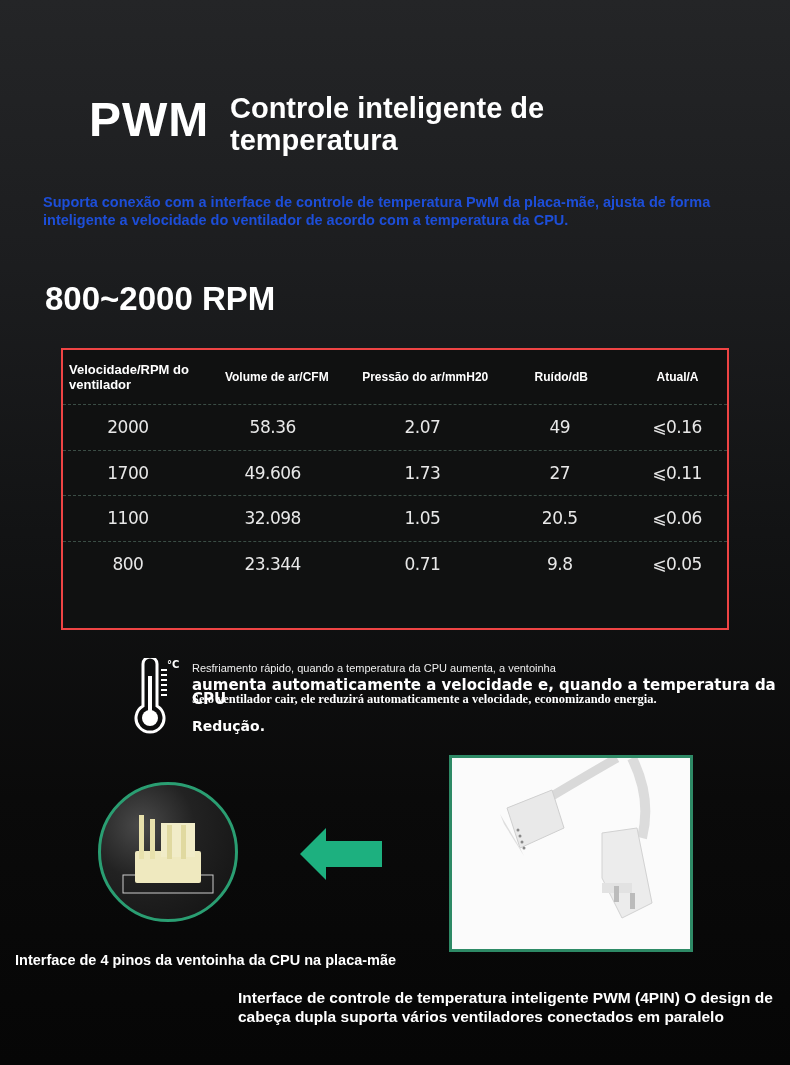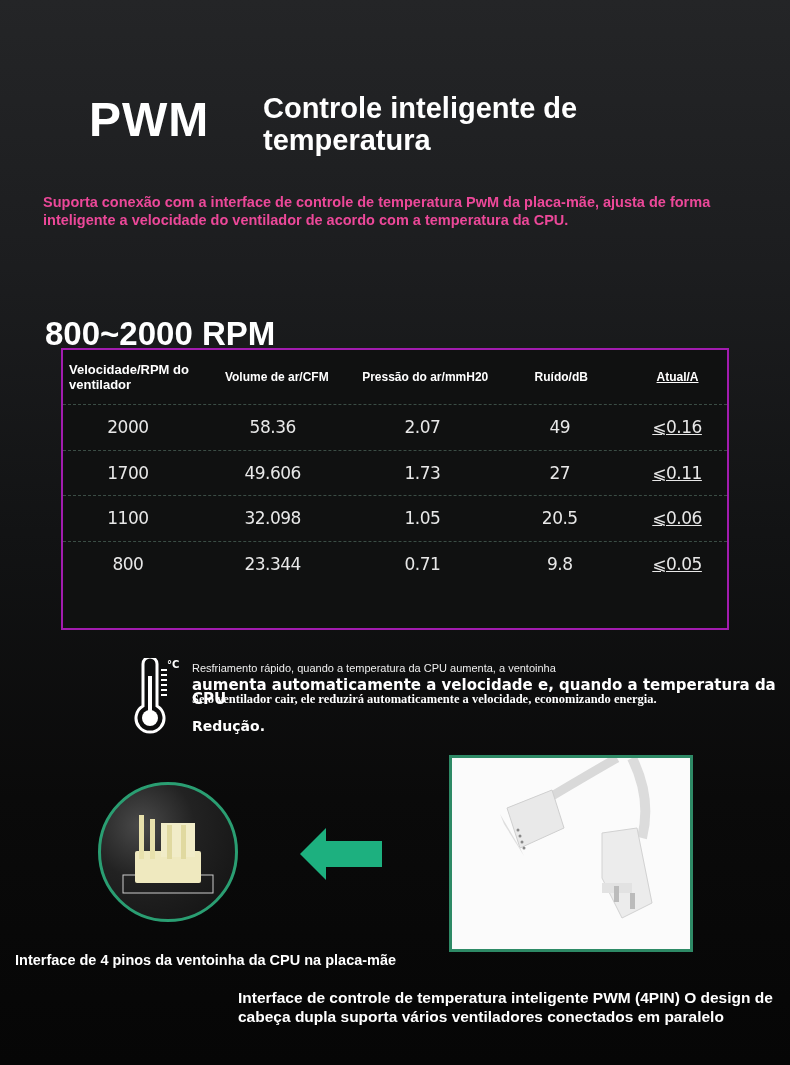"Controle inteligente de temperatura" .title { margin-left: 33px -> none }
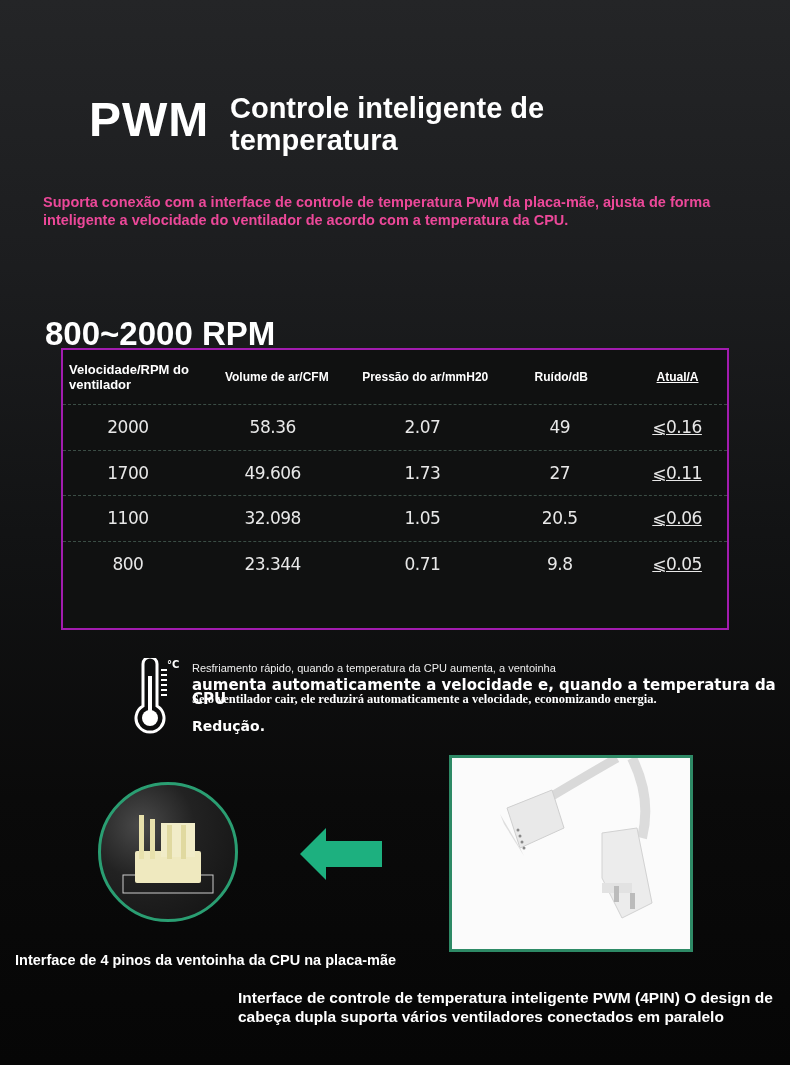"Suporta conexão com a interface" .desc { color: #ec4899 -> #1d4ed8 }
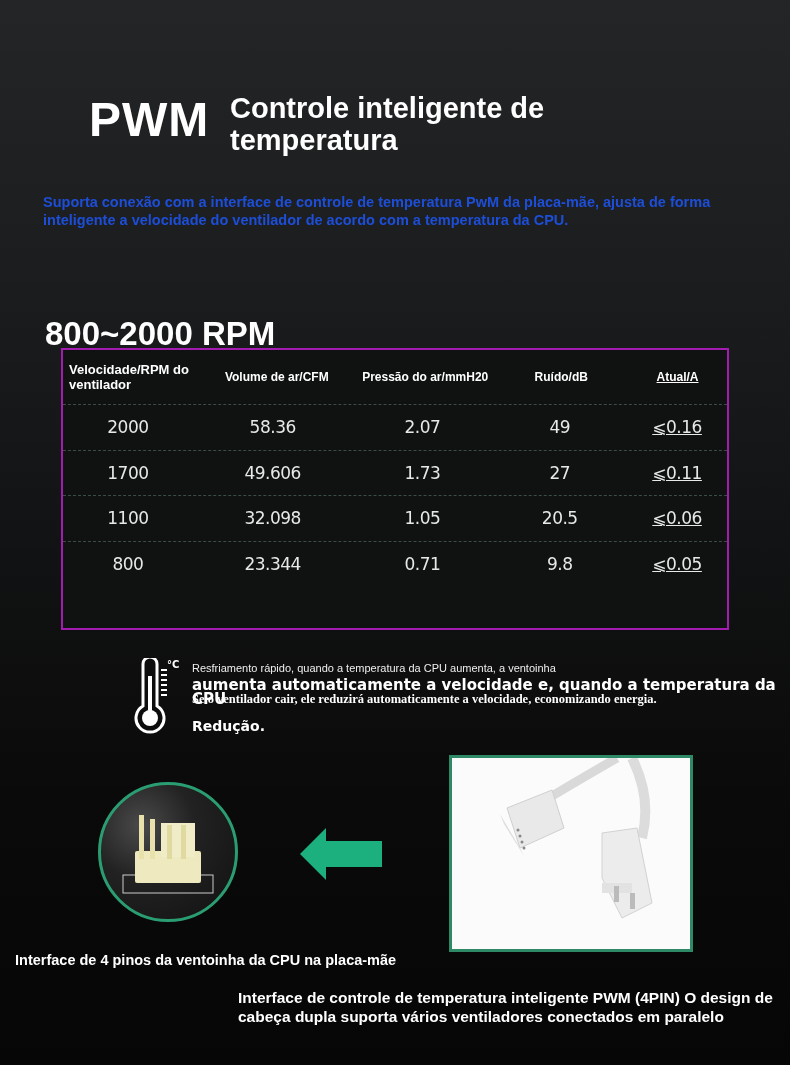"800~2000 RPM" .rpm { margin-top: 35px -> none }
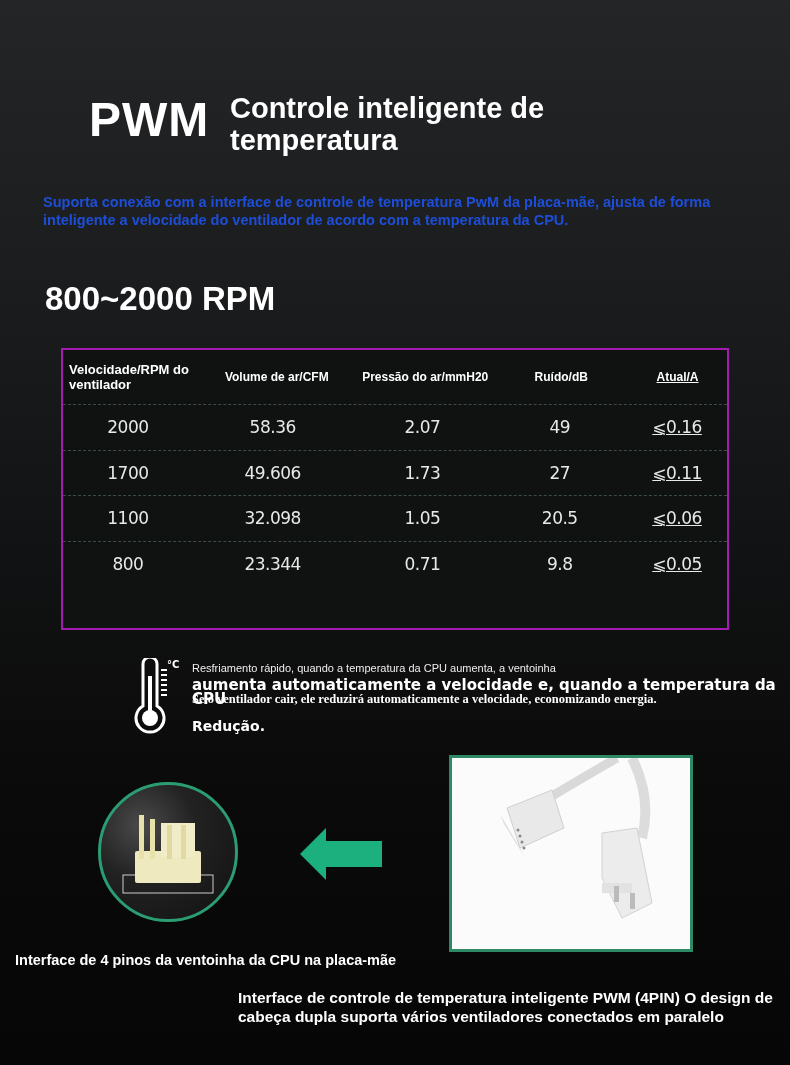"Velocidade/RPM do ventilador" .table { border: 2px solid #a21caf -> 2px solid #ef4444 }
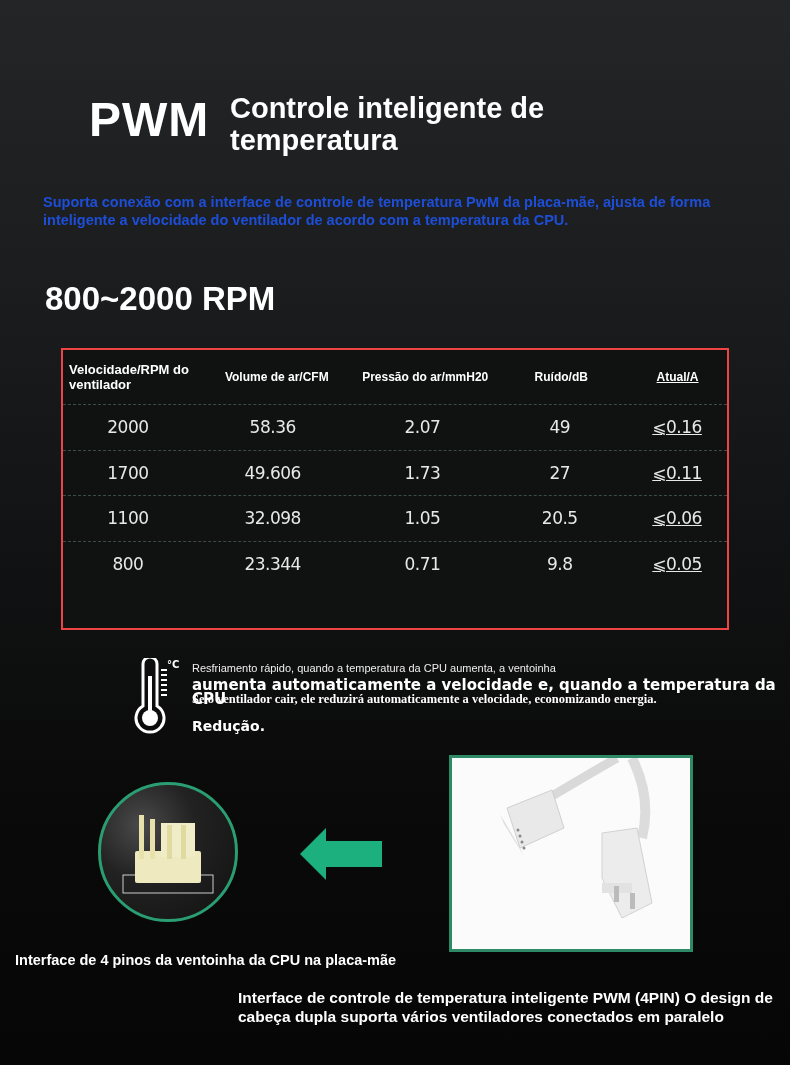"Atual/A" .c4 { text-decoration: underline -> none }
